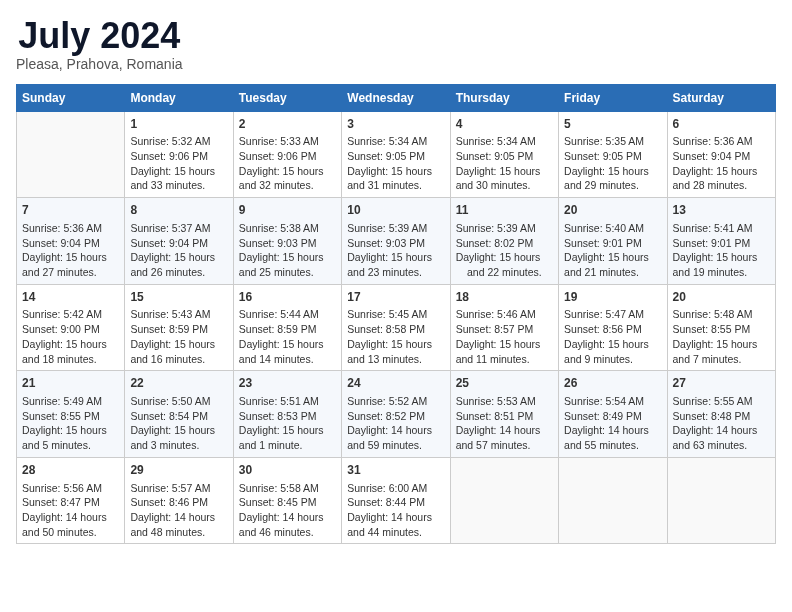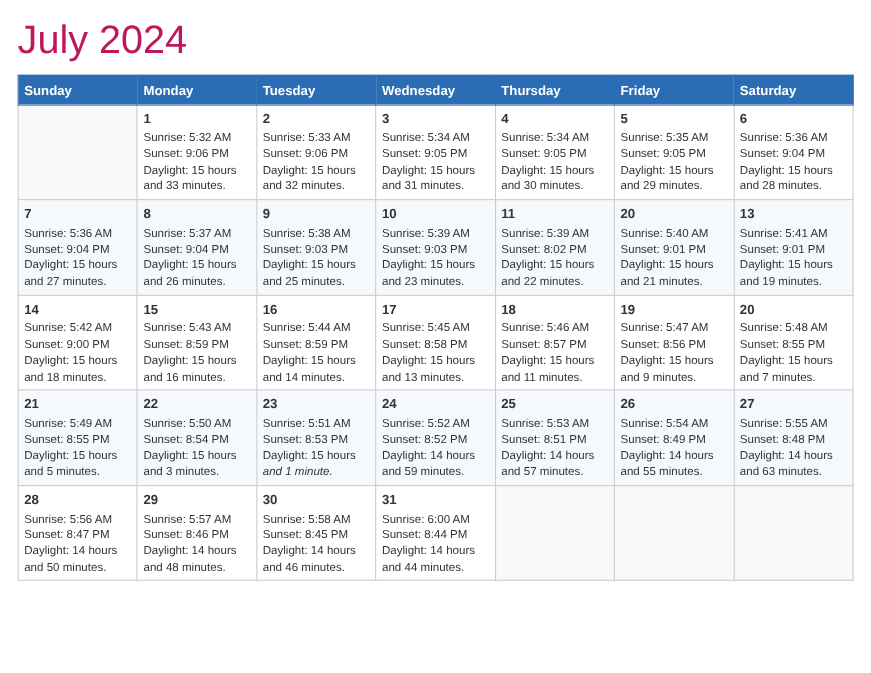"July 2024" .title-block h1 { color: #be185d -> #0f172a; font-weight: normal -> bold }
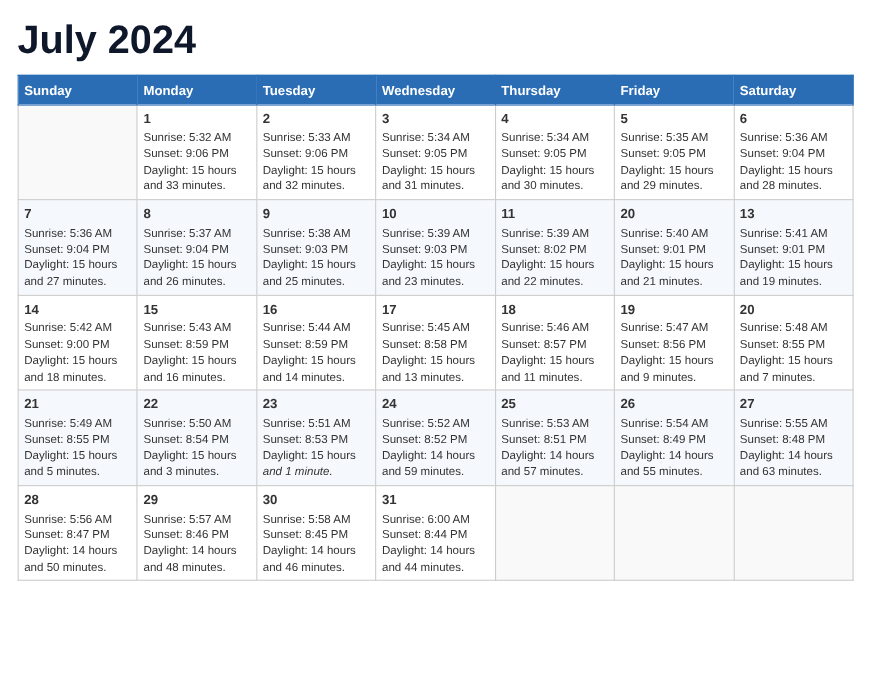"Pleasa, Prahova, Romania" p { html: none -> <p>Pleasa, Prahova, Romania</p> }
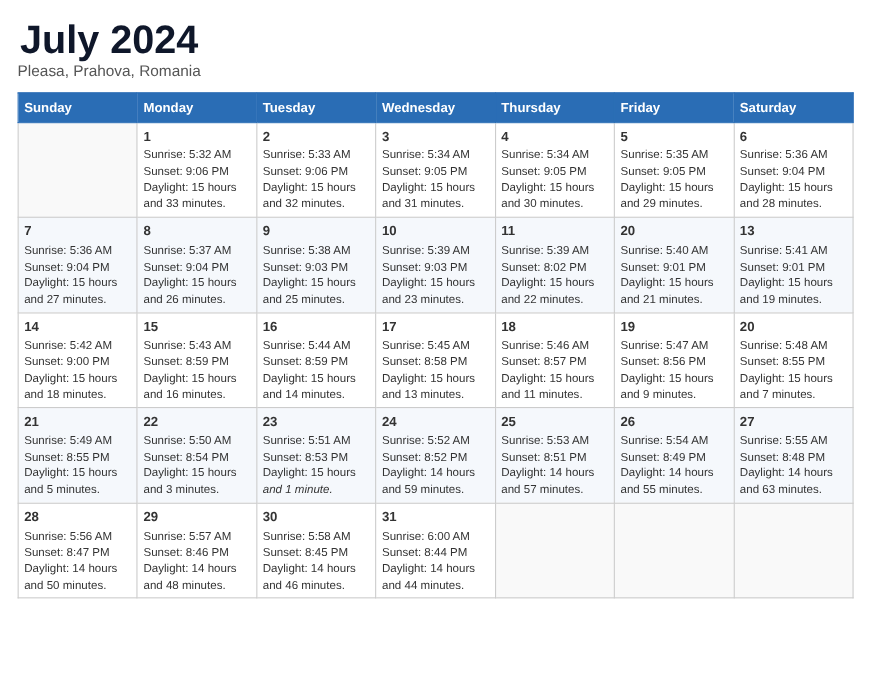"and 22 minutes." span { text-align: none -> center }
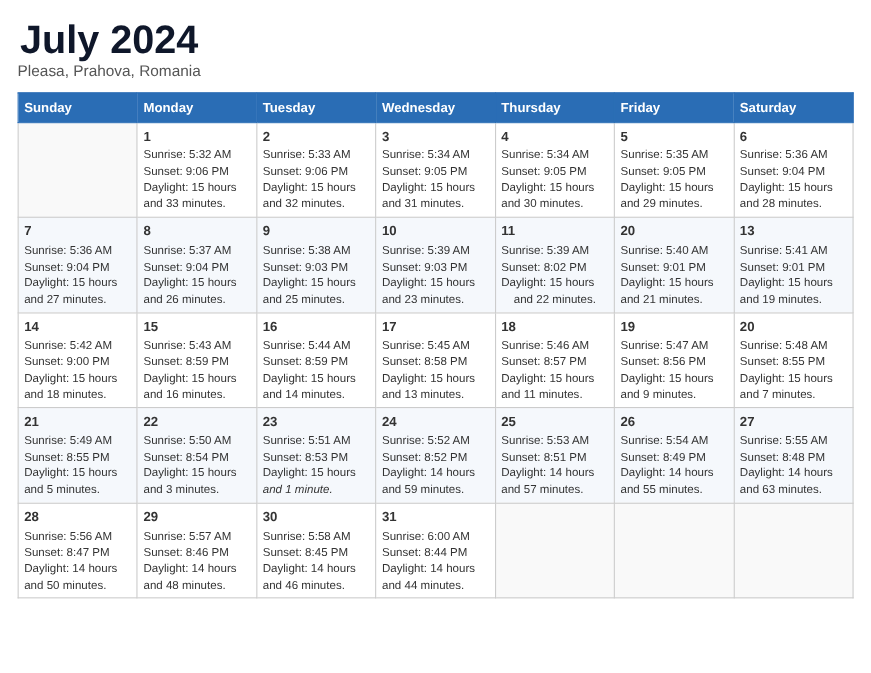"and 1 minute." span { font-style: italic -> none }
